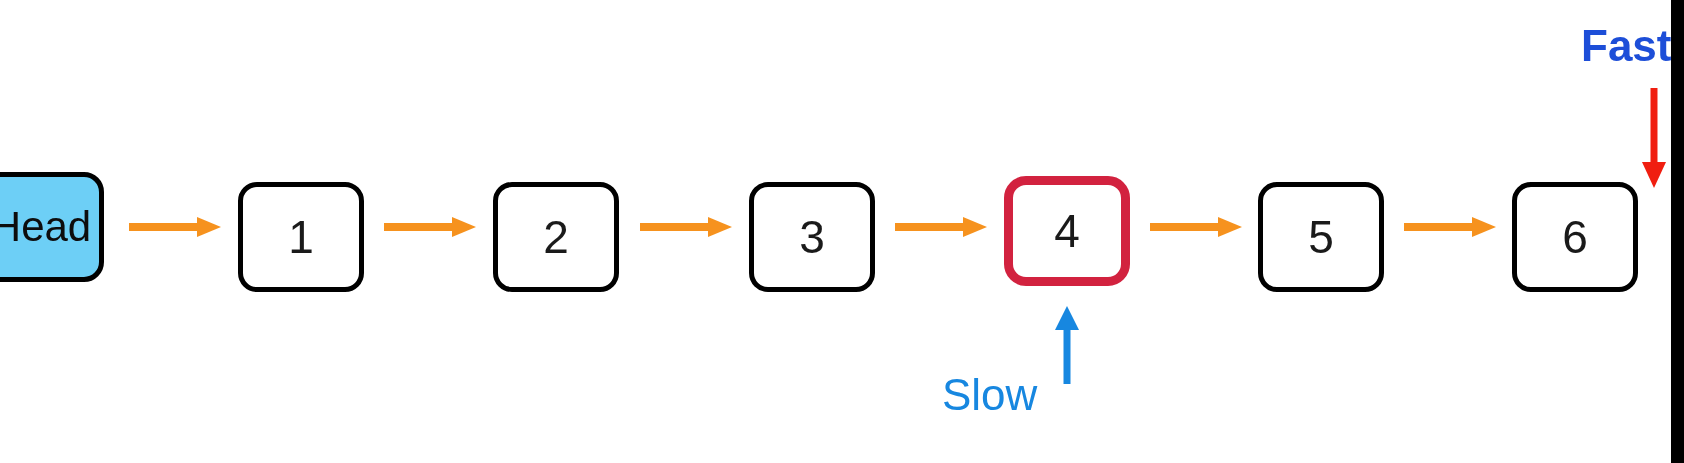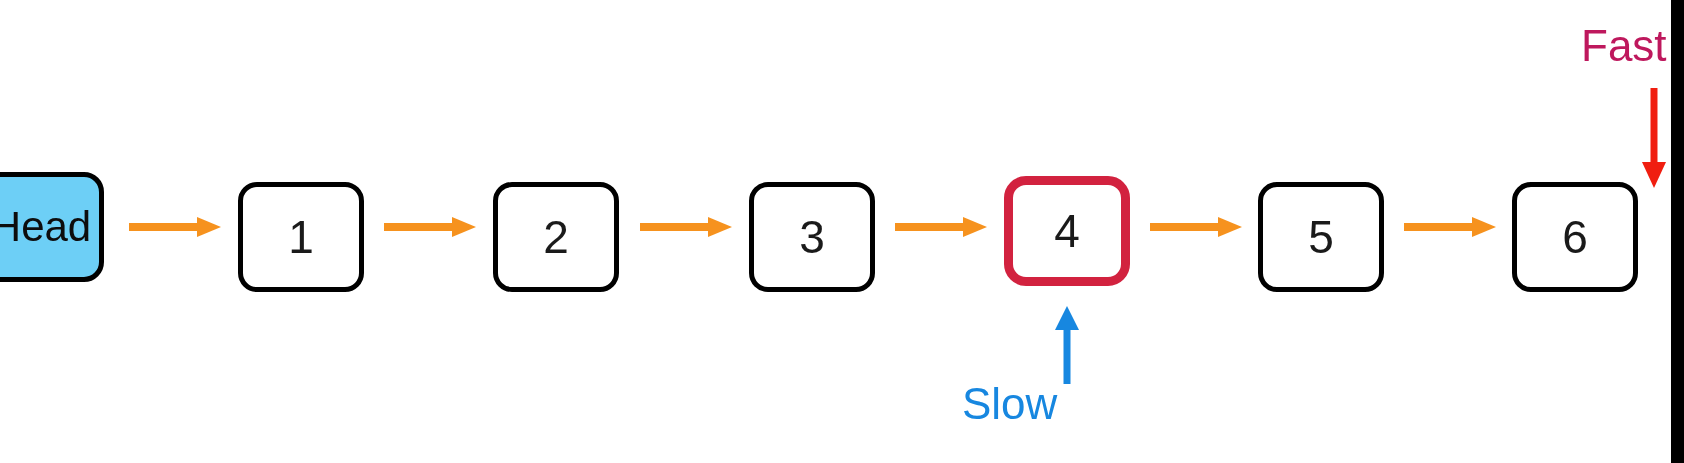"Fast" .annot.fast { color: #be185d -> #1d4ed8; font-weight: none -> bold }
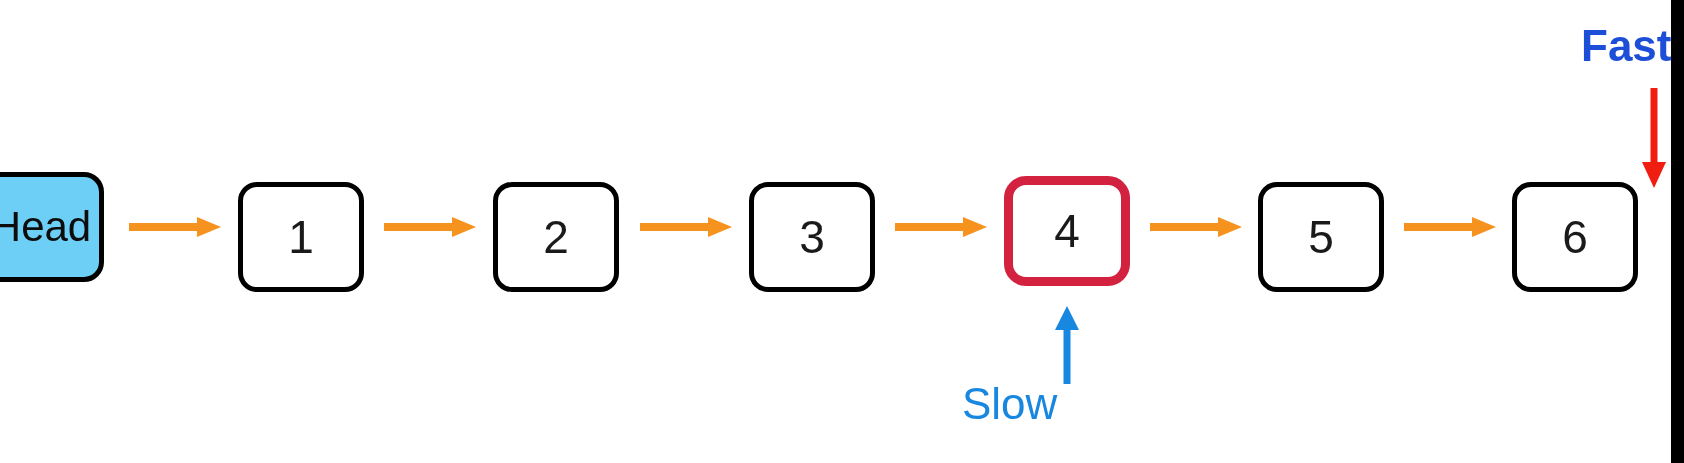"Slow" div.annot { margin-left: 20px -> none; top: 382px -> 373px }
